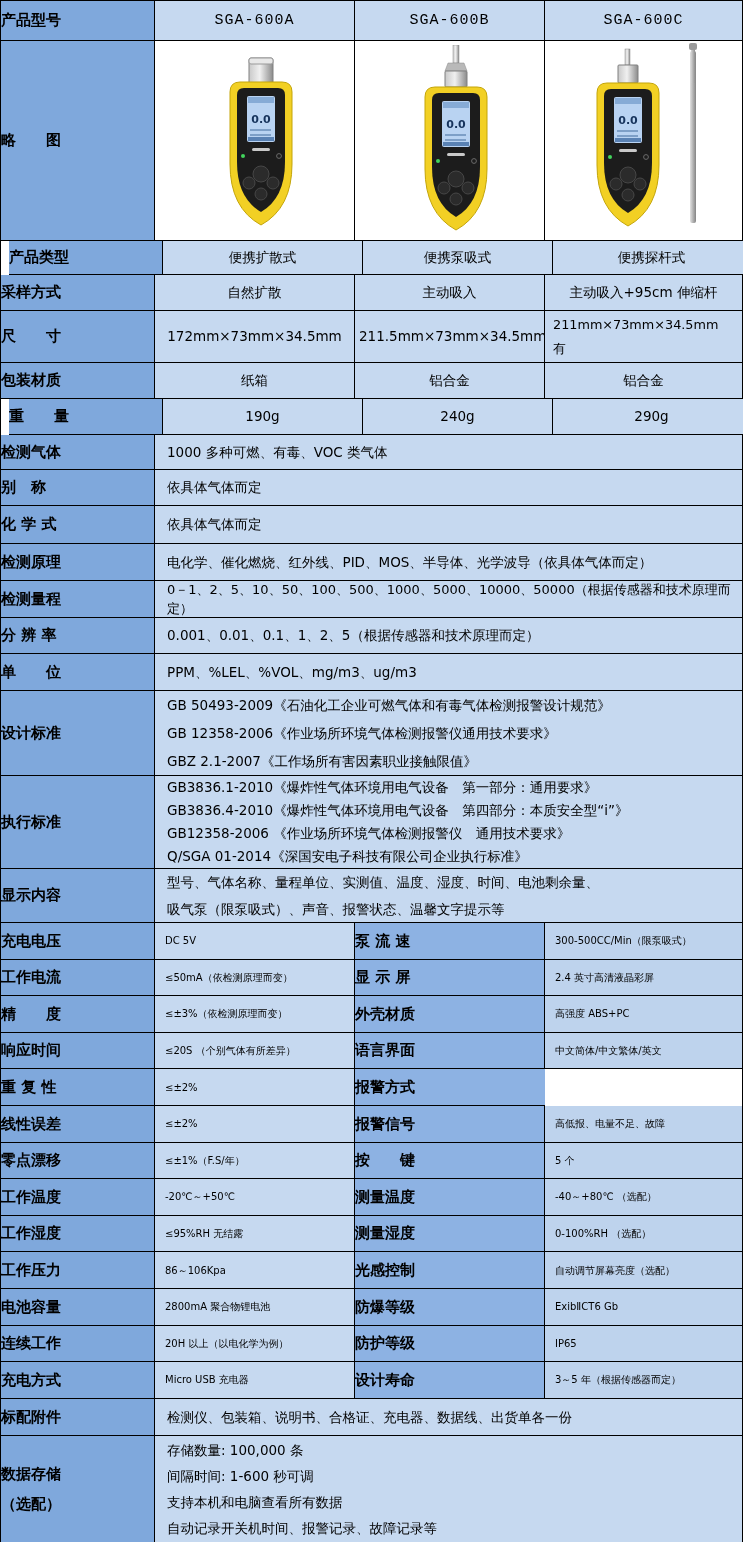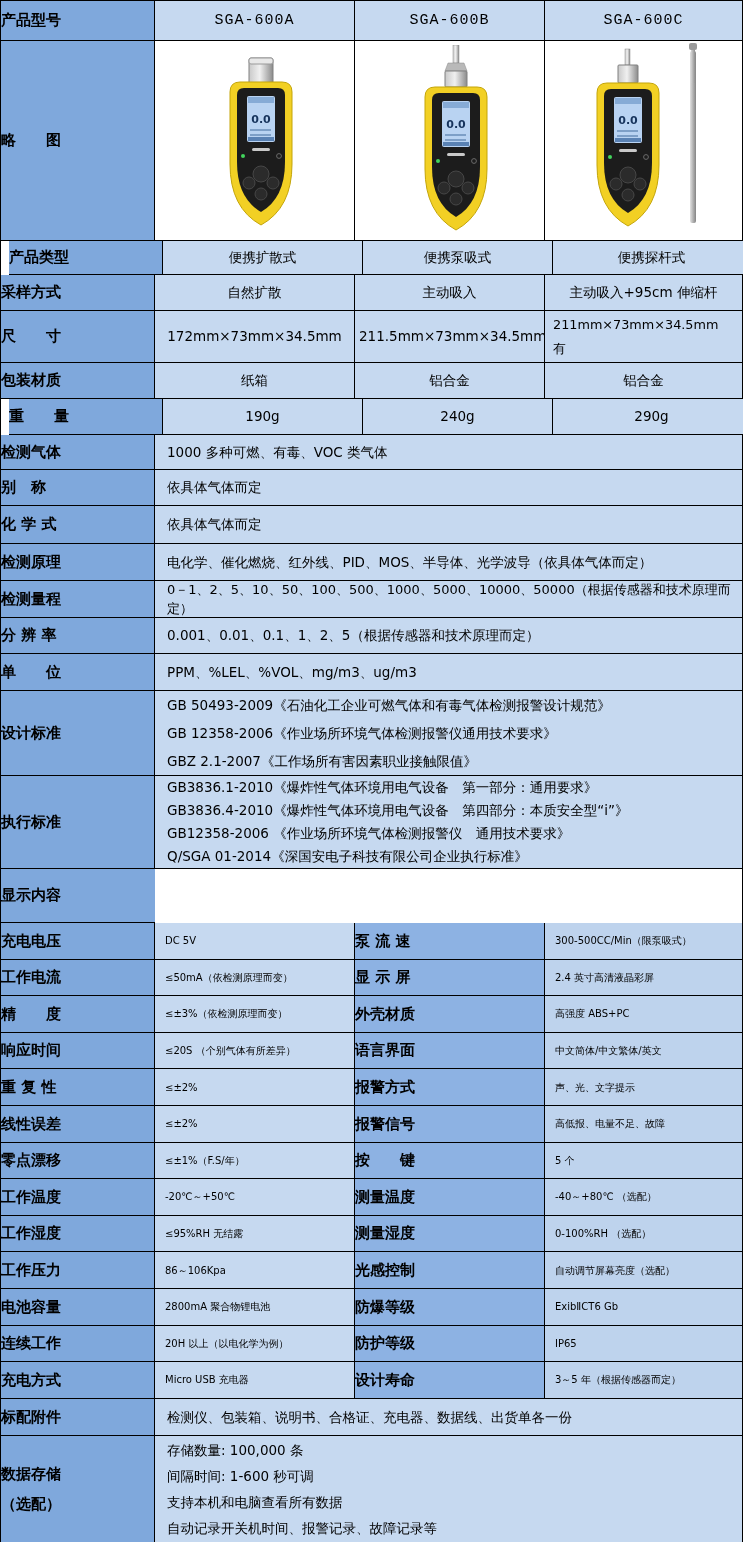"型号、气体名称、量程单位、实测值、温度、湿度、时间、电池剩余量、" div.cell { html: none -> <div> <div>型号、气体名称、量程单位、实测值、温度、湿度、时间、电池剩余量、 吸气泵（限泵吸式）、声音、报警状态、温馨文字提示等</div> </div> }
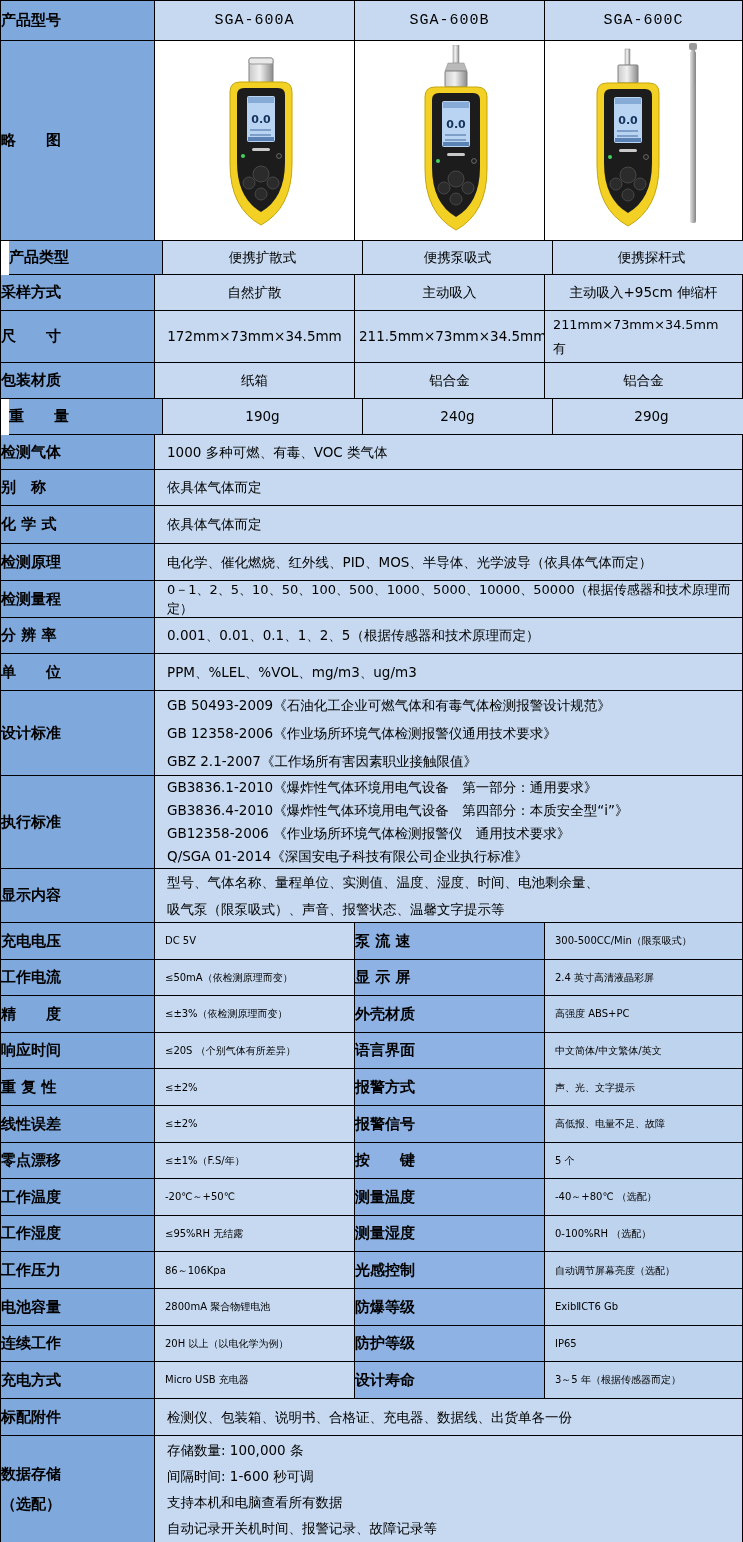"声、光、文字提示" div.cell { html: <div> <div>声、光、文字提示</div> </div> -> none }
